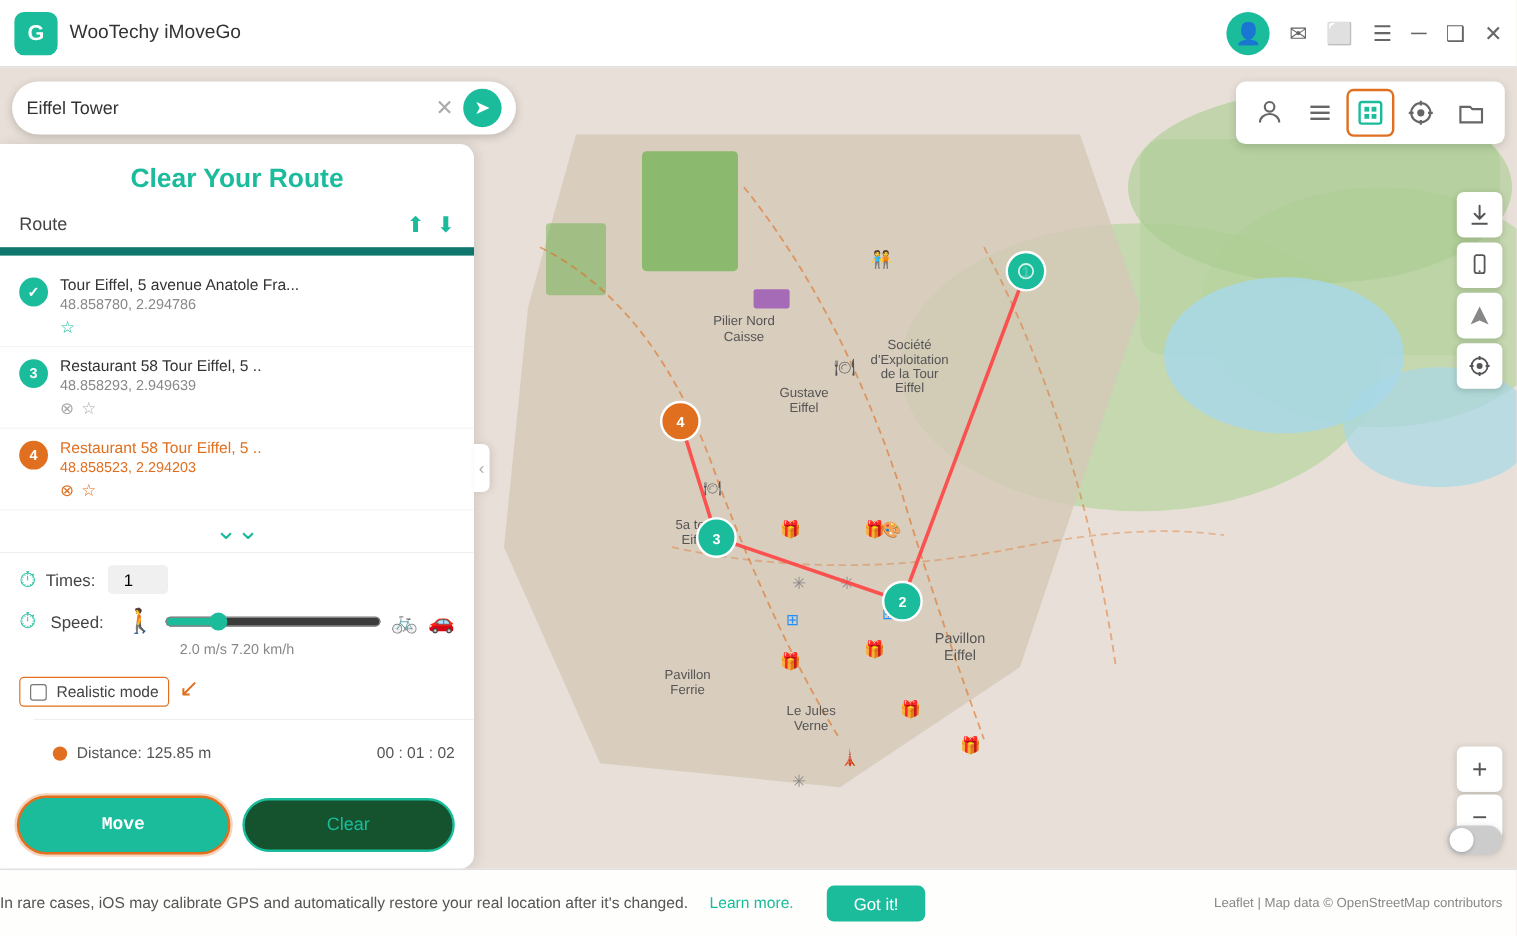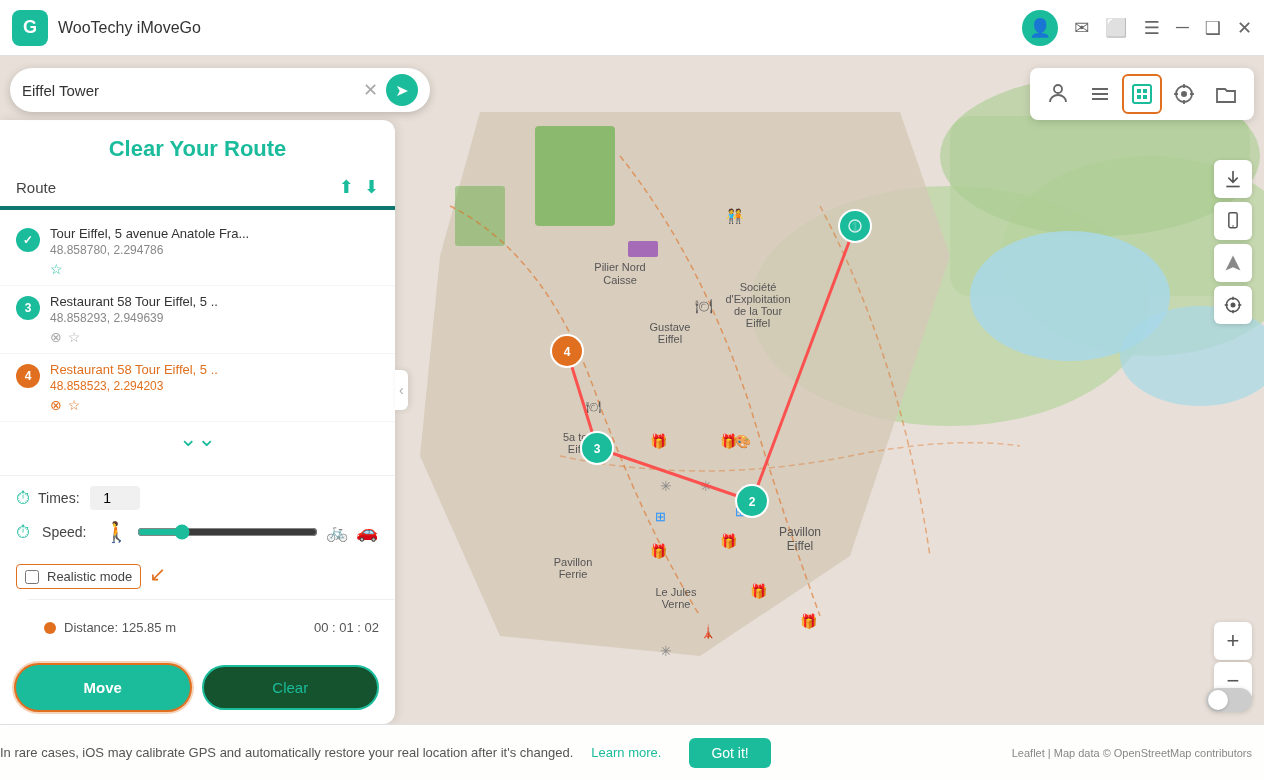"Route" #route-header { border-bottom: 4px solid #0f766e -> 7px solid #0f766e }
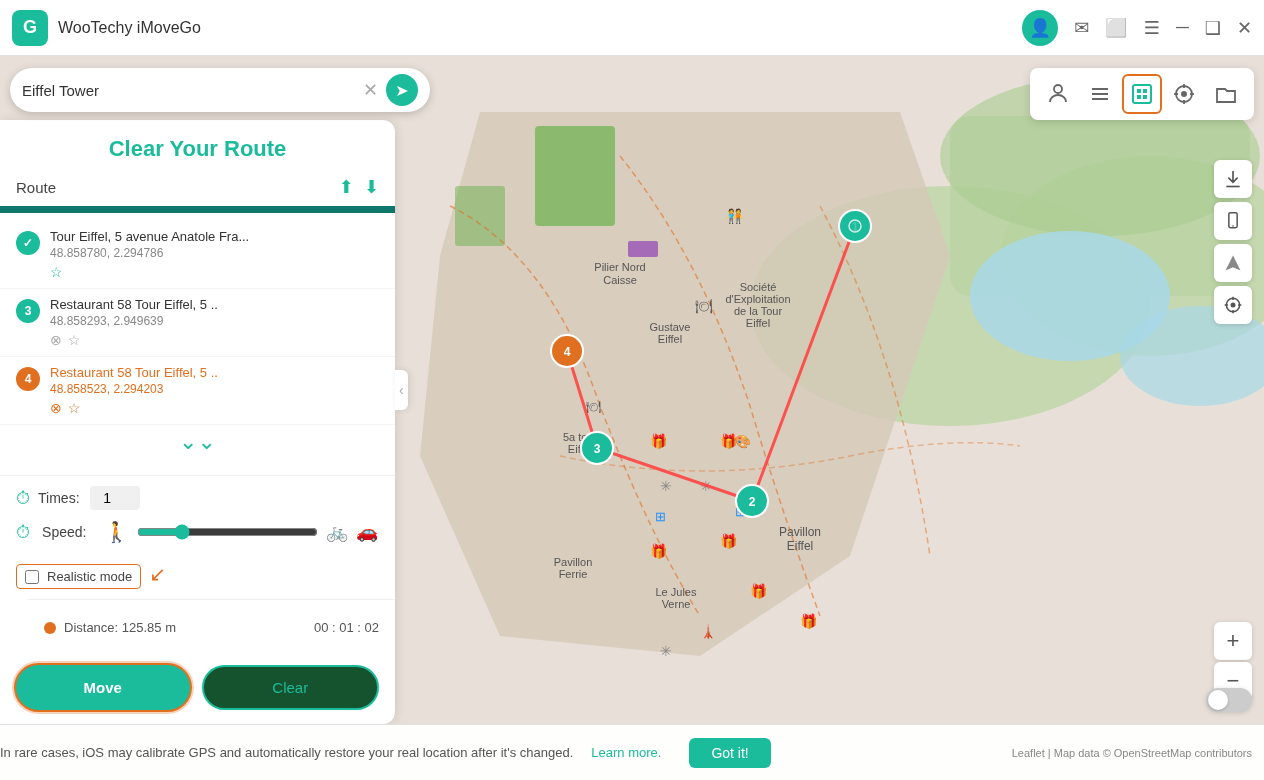"2.0 m/s 7.20 km/h" div.speed-values { html: none -> <div>2.0 m/s 7.20 km/h</div> }
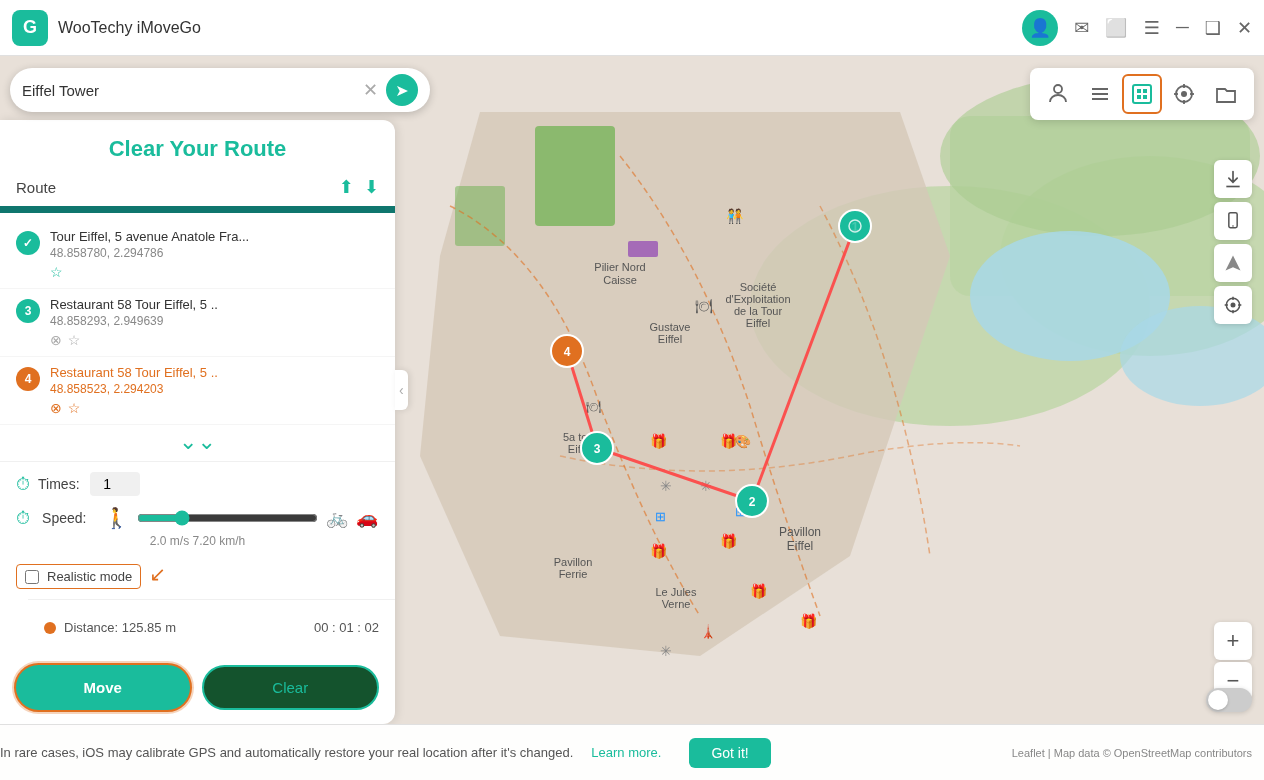"Move" #move-btn { font-family: none -> Liberation Mono, monospace }
